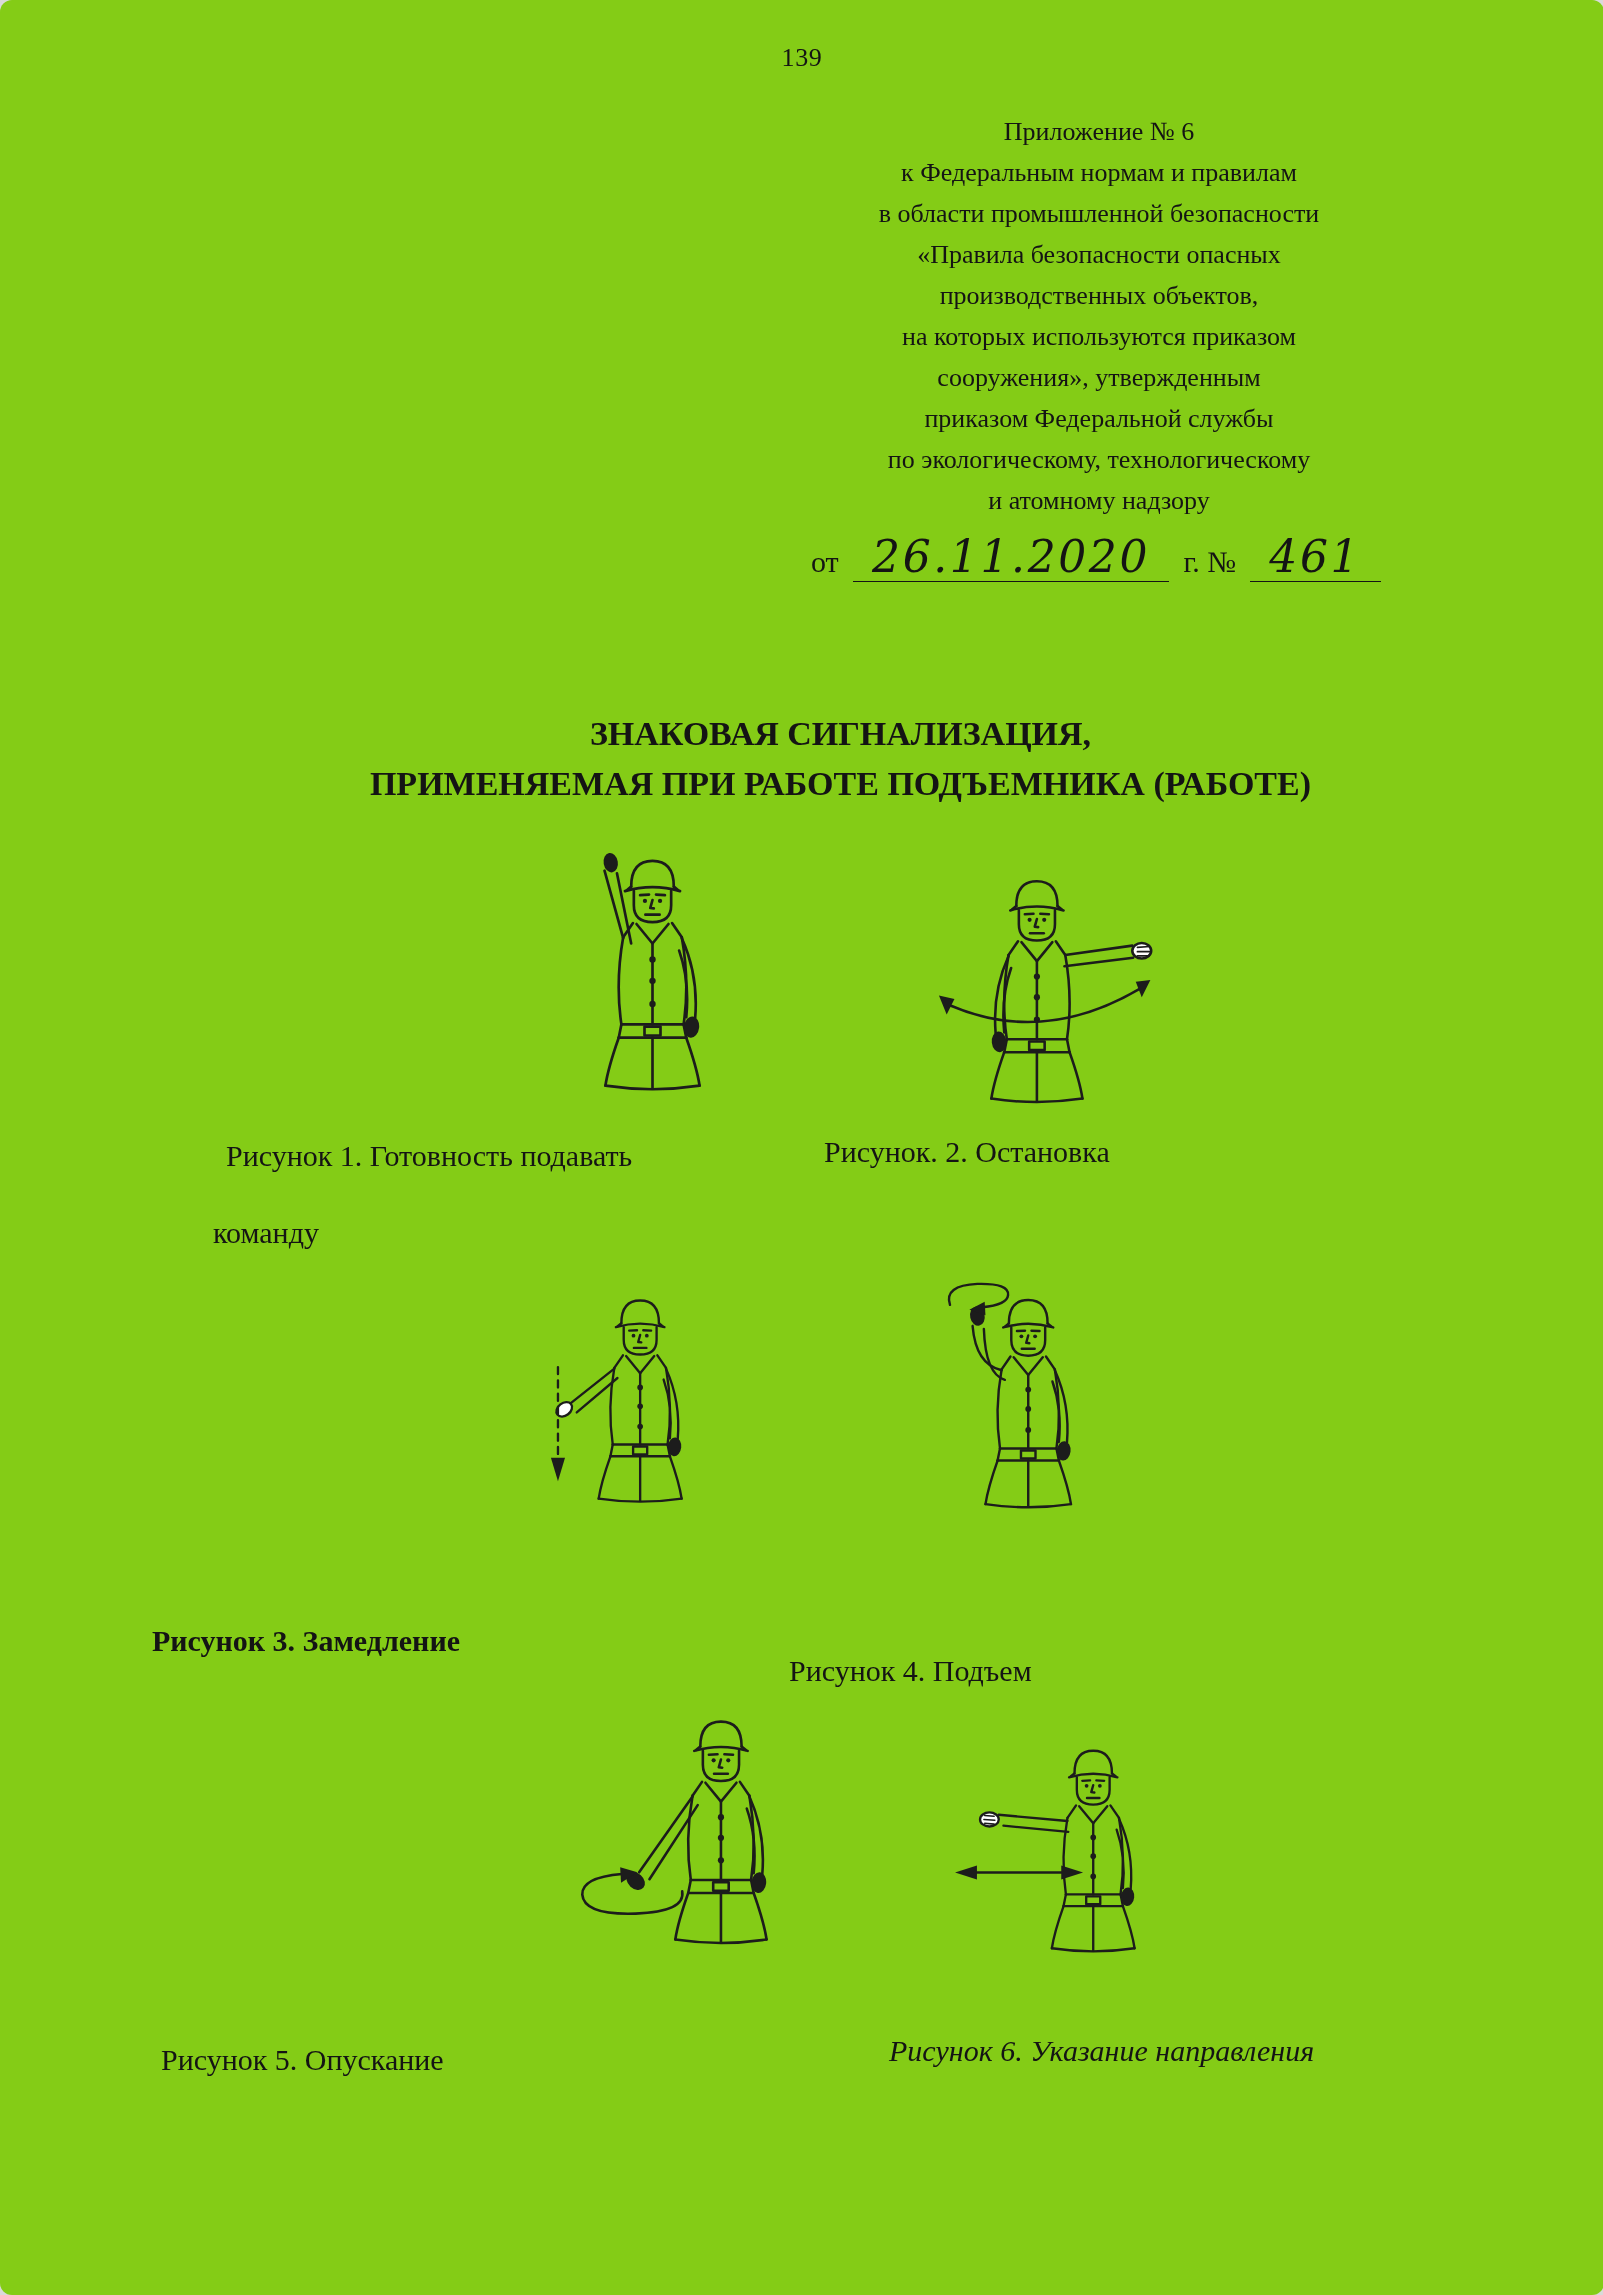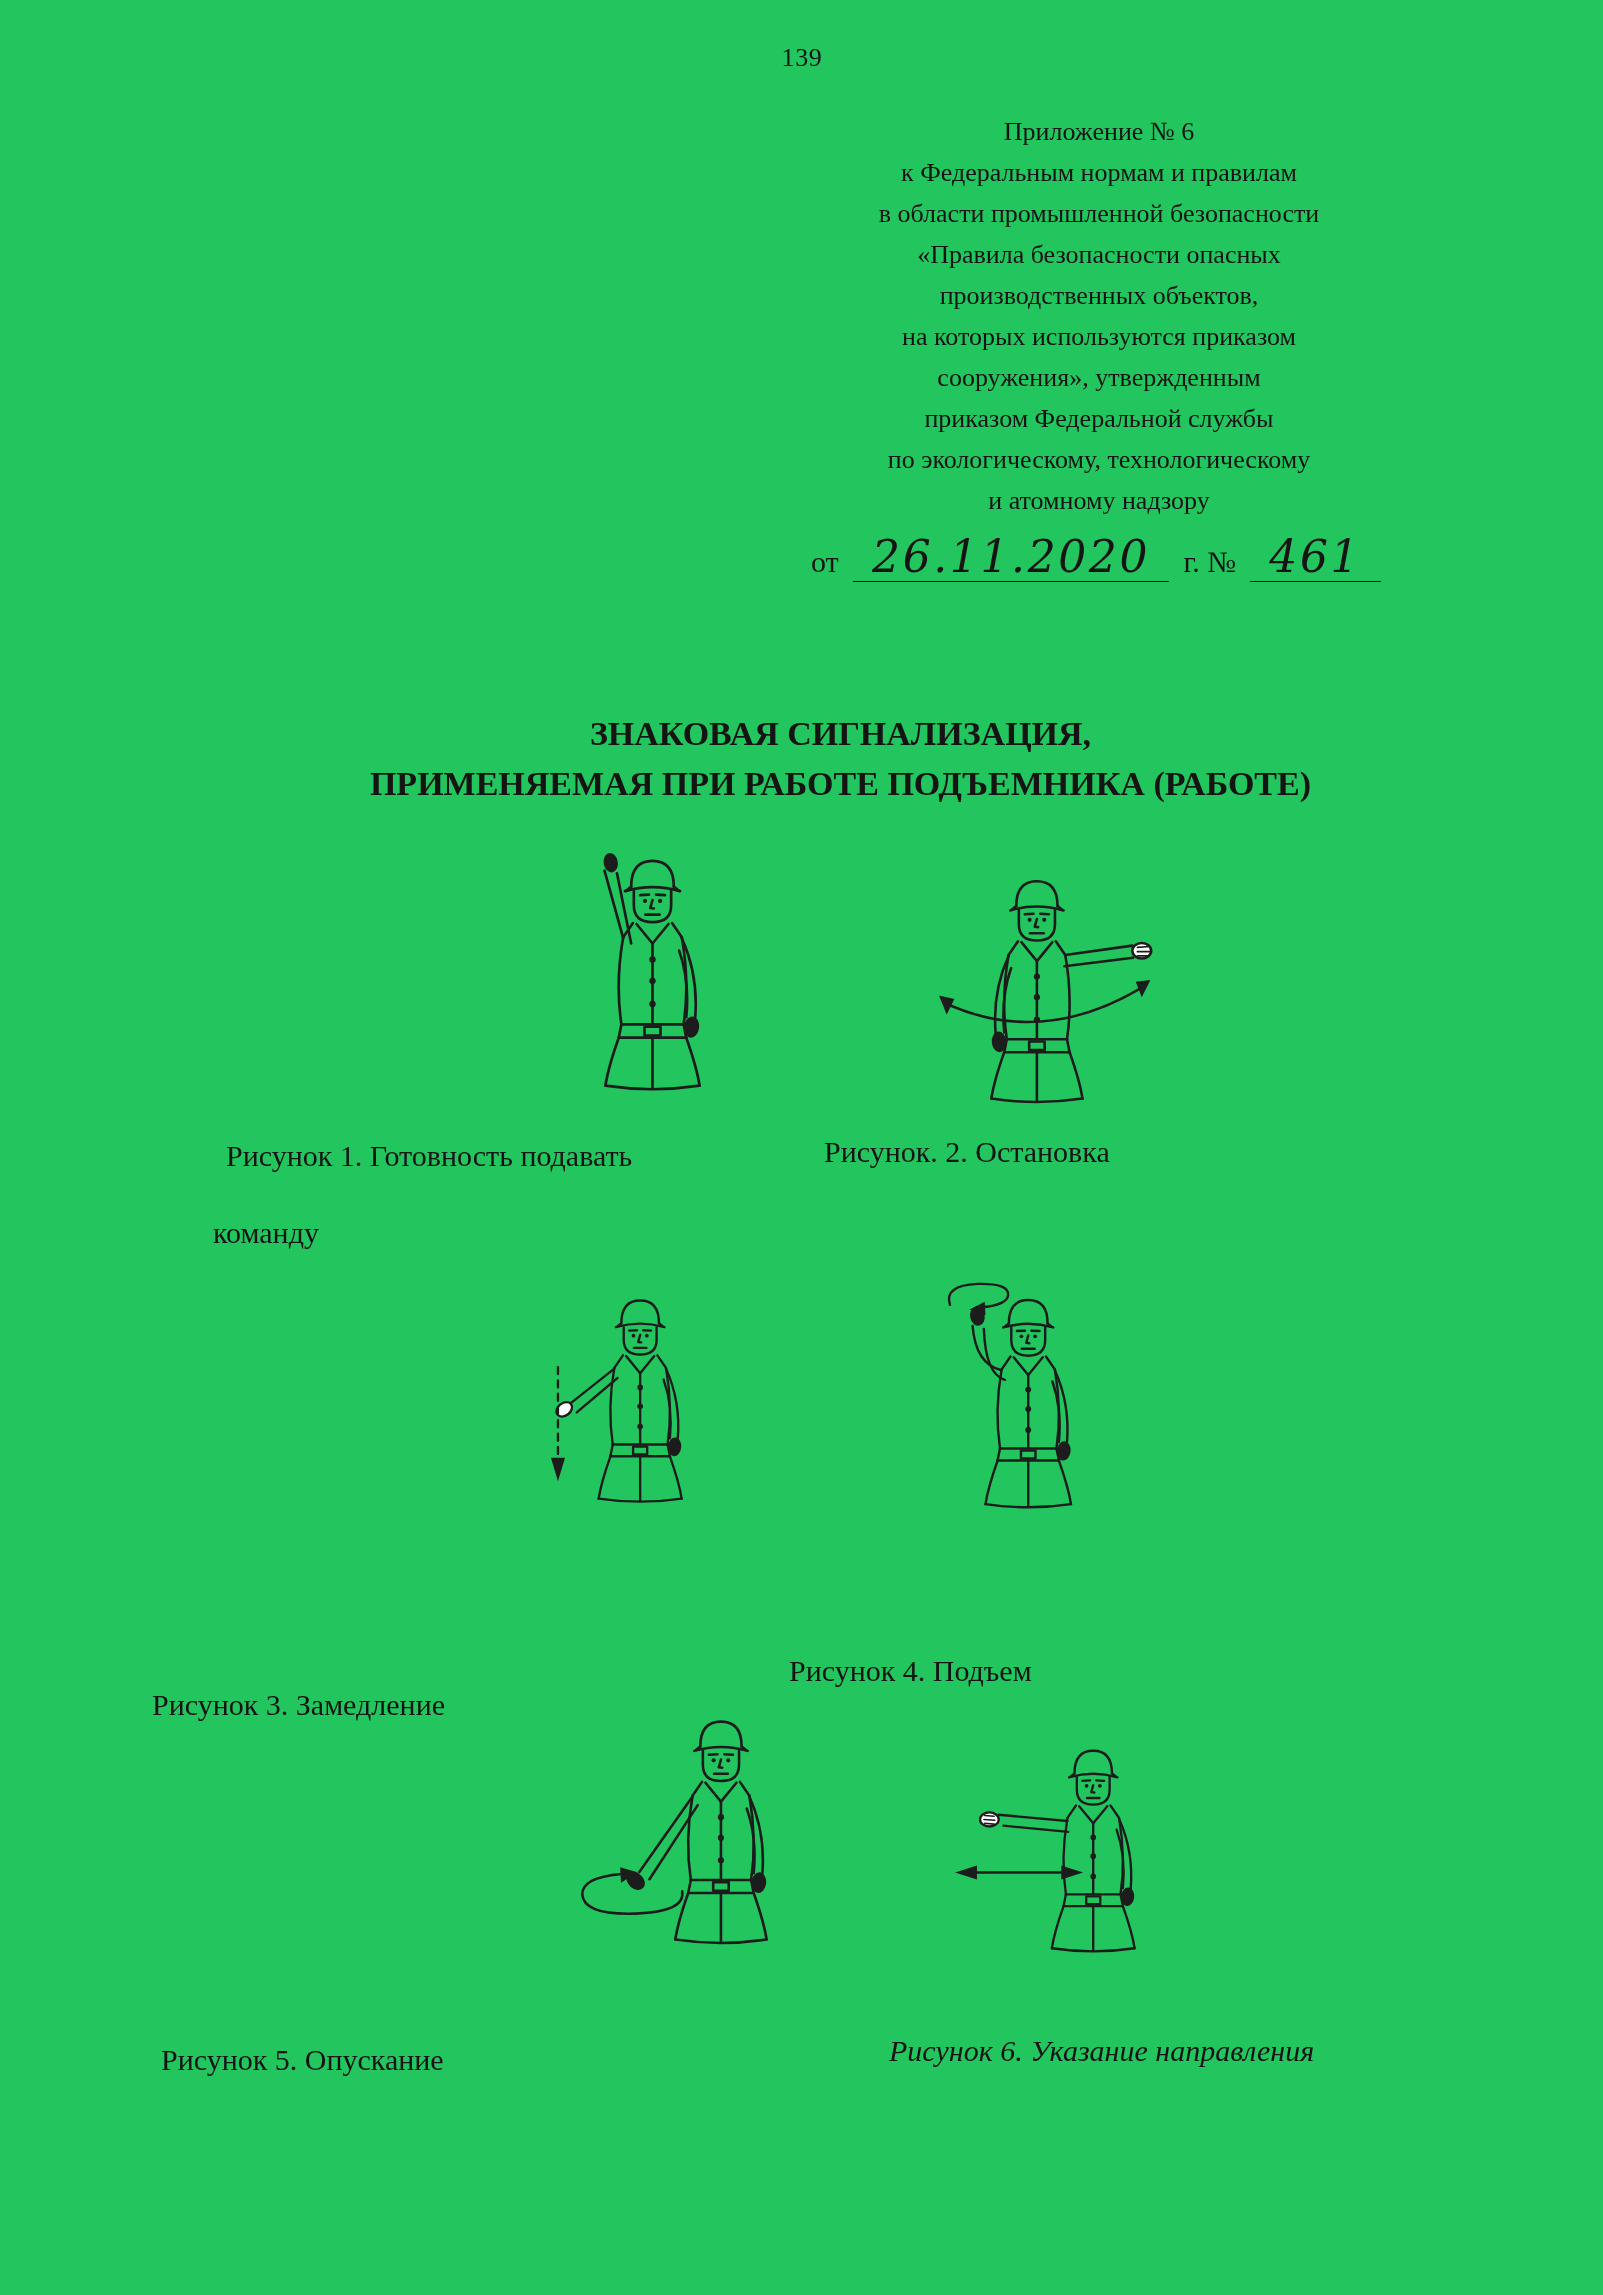"139" .page { background: #22c55e -> #84cc16; border-radius: none -> 12px }
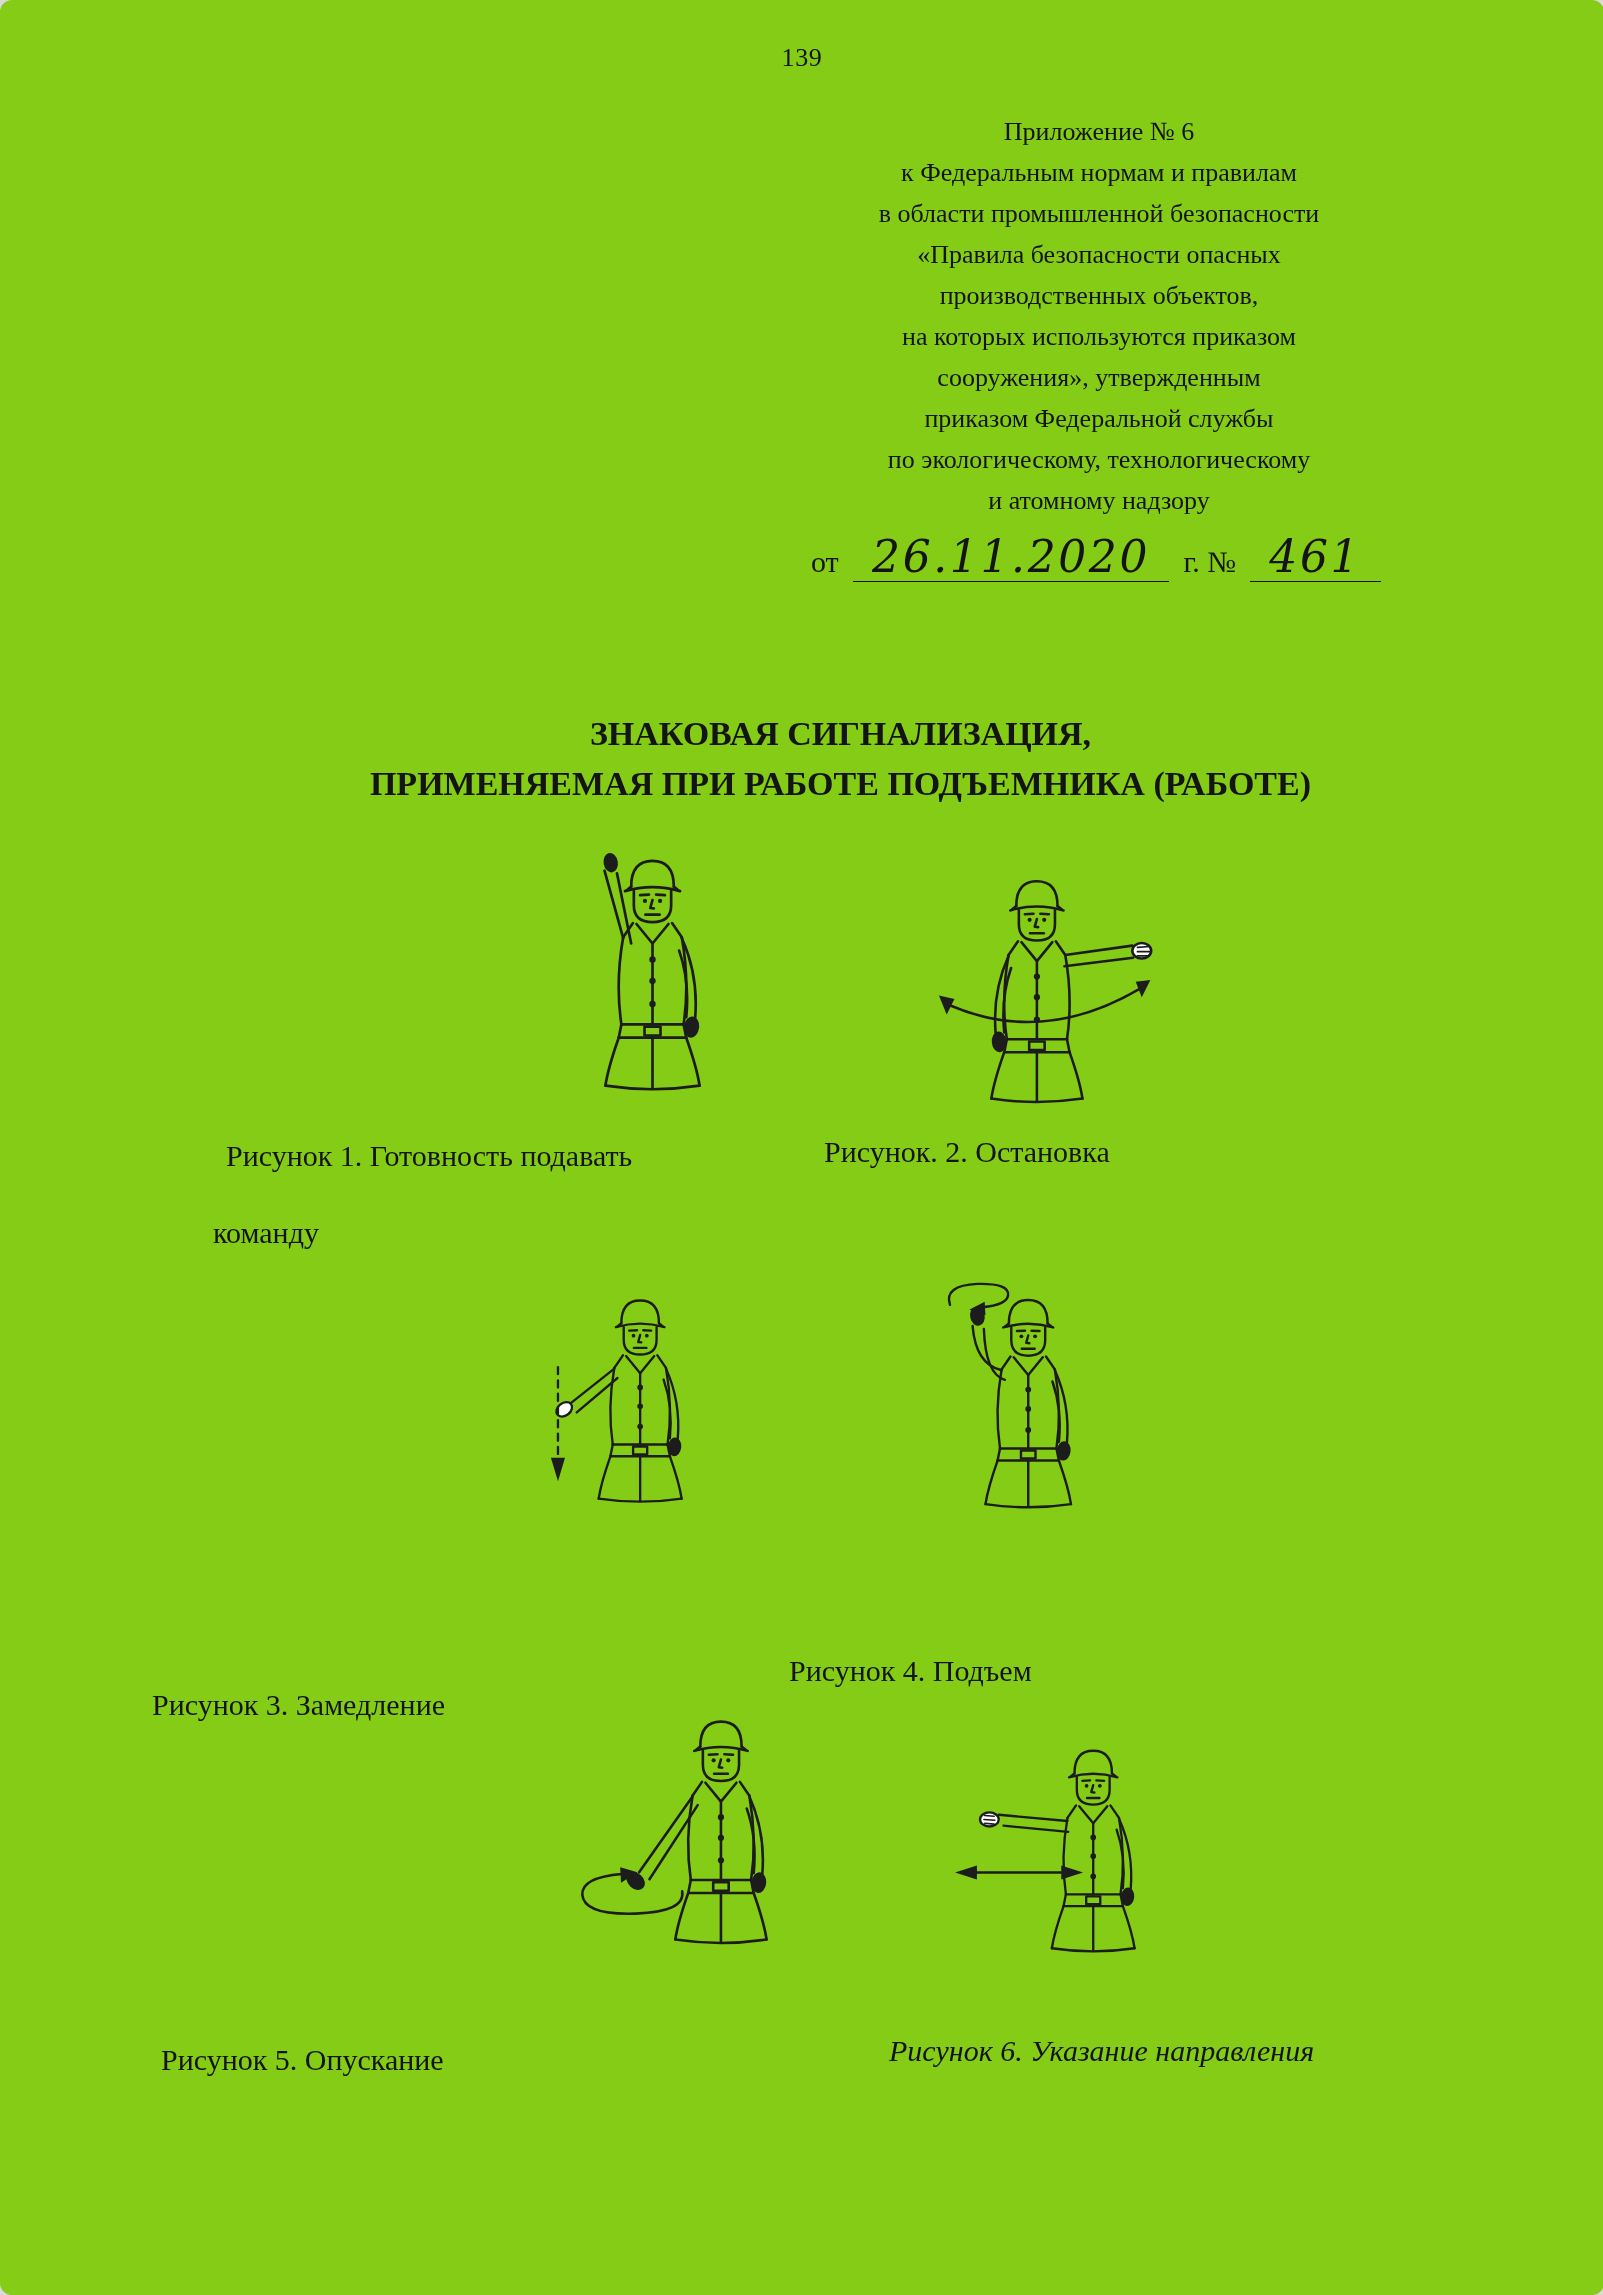"Рисунок 3. Замедление" div.abs { font-weight: none -> bold; top: 1688px -> 1624px }
